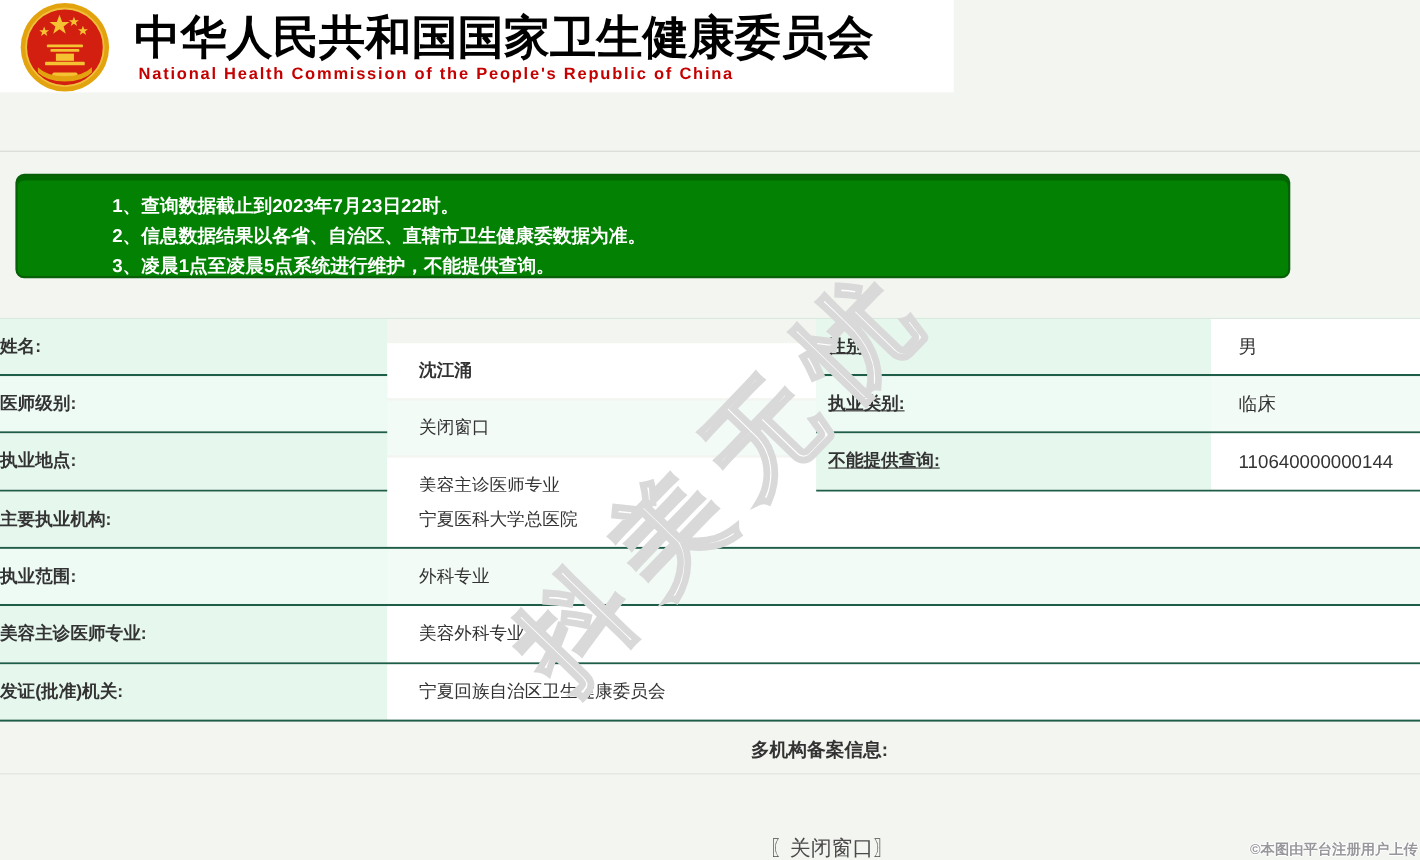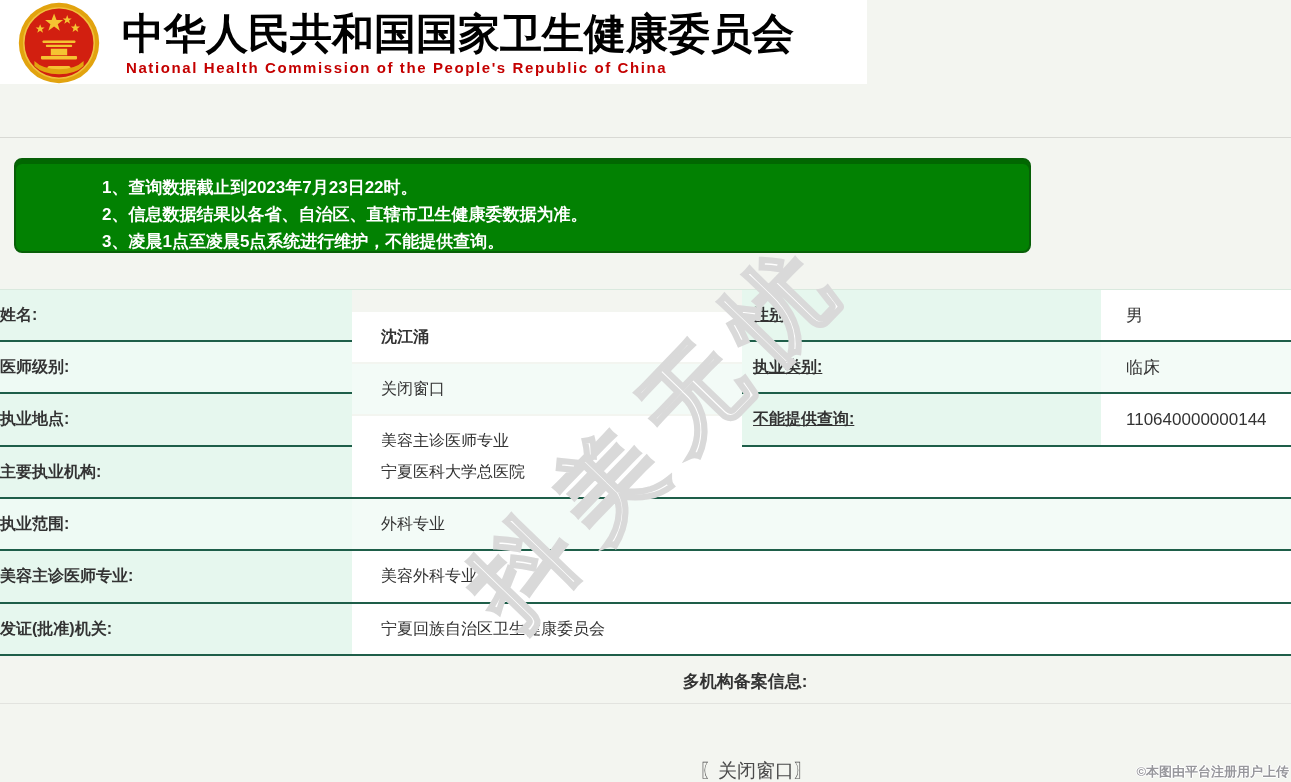"1、查询数据截止到2023年7月23日22时。" .notice-box { width: 1017px -> 1159px }
